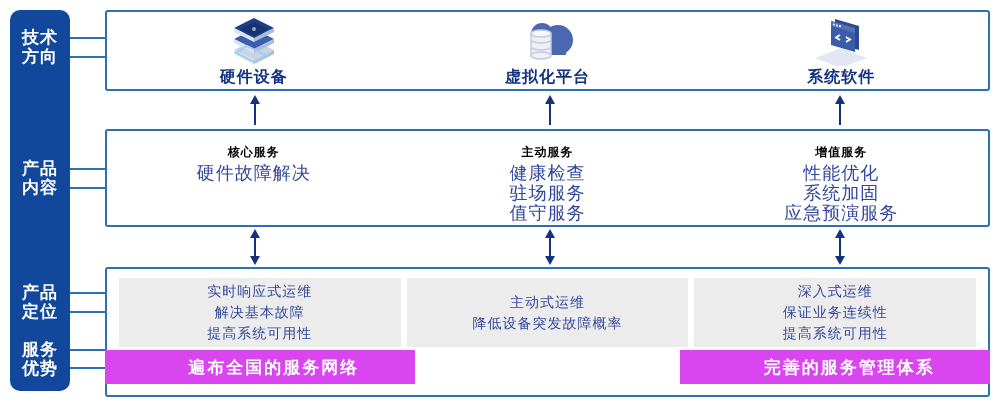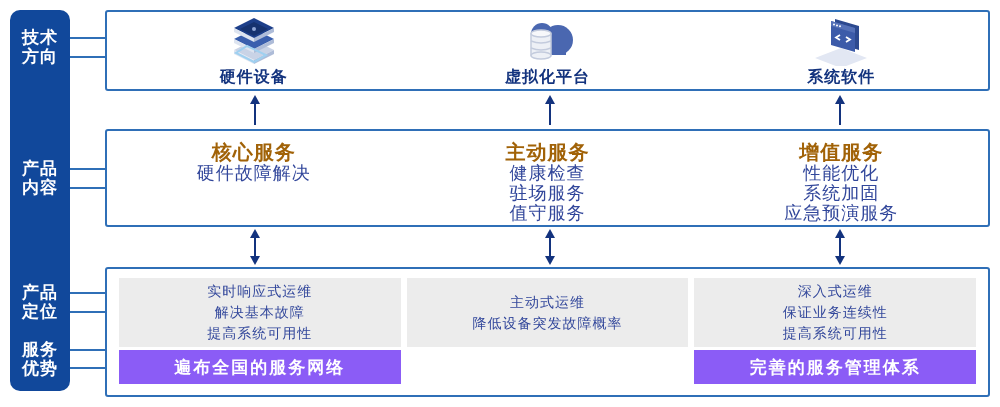"核心服务" .svc-title { color: #a16207 -> #000000; font-size: 20px -> 12px }
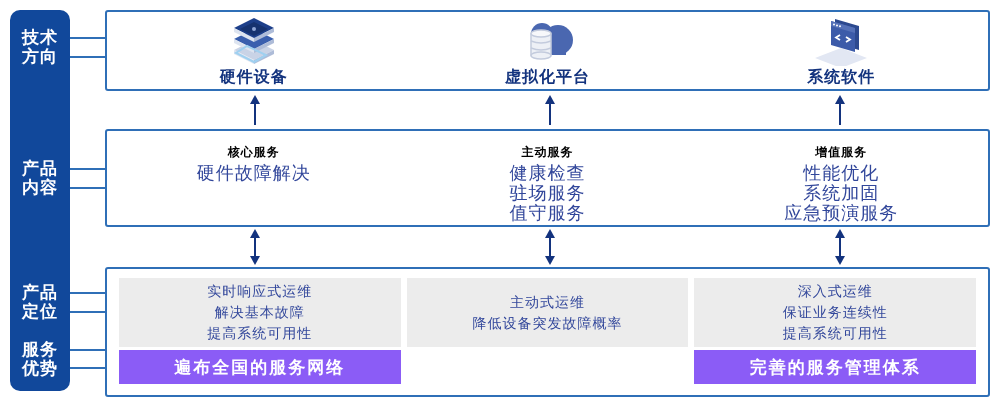"遍布全国的服务网络" .blue-bar { background: #8b5cf6 -> #d946ef; padding-left: none -> 28px }
